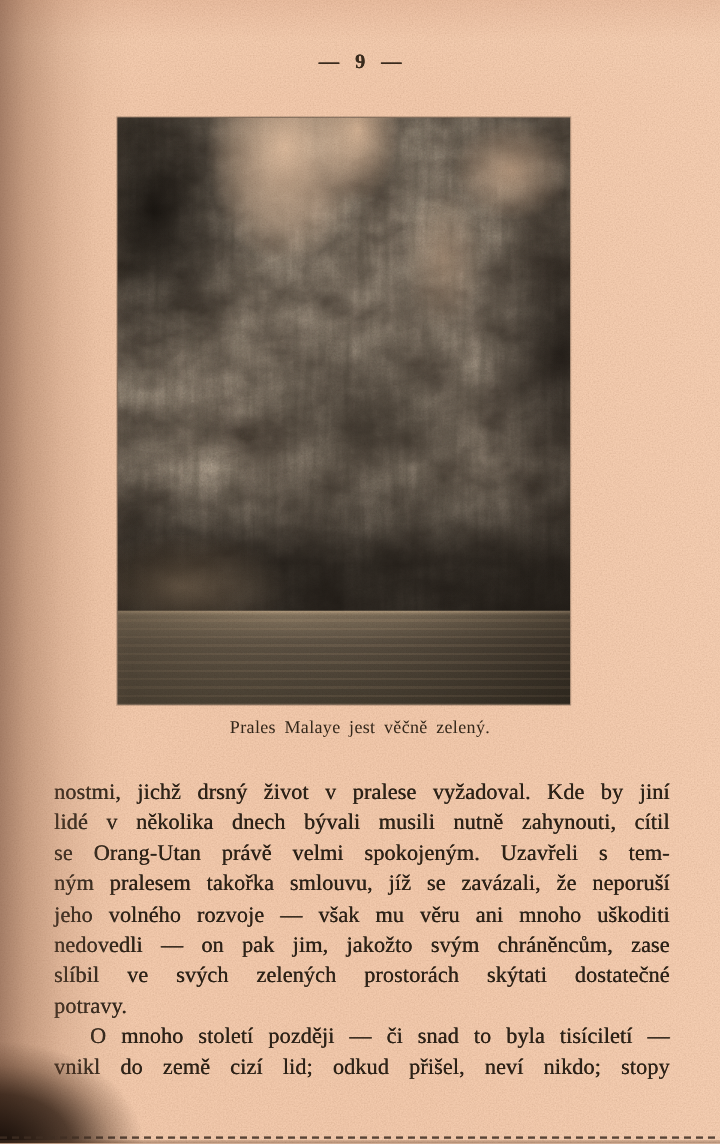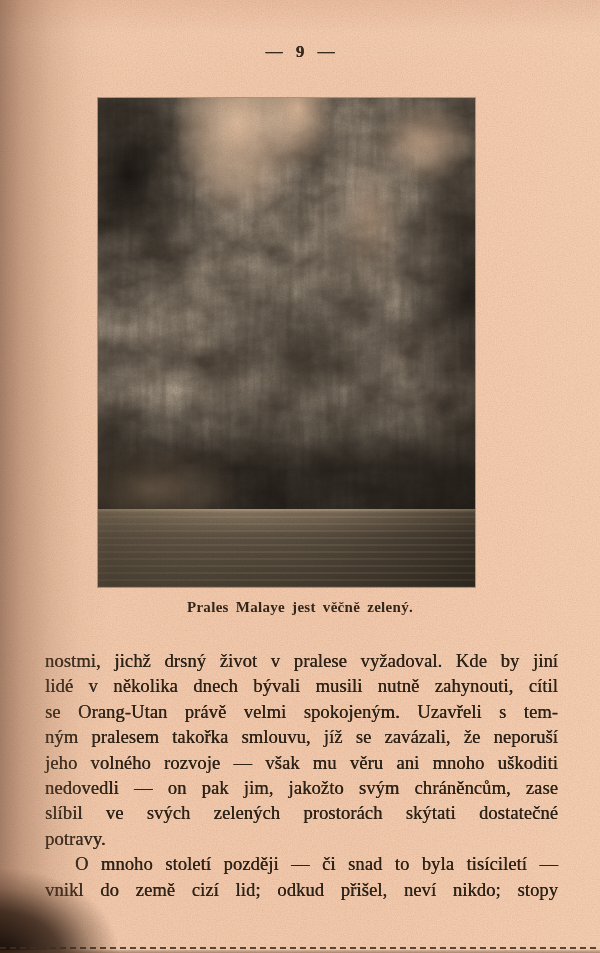"Prales Malaye jest věčně zelený." .caption { font-weight: bold -> normal }
